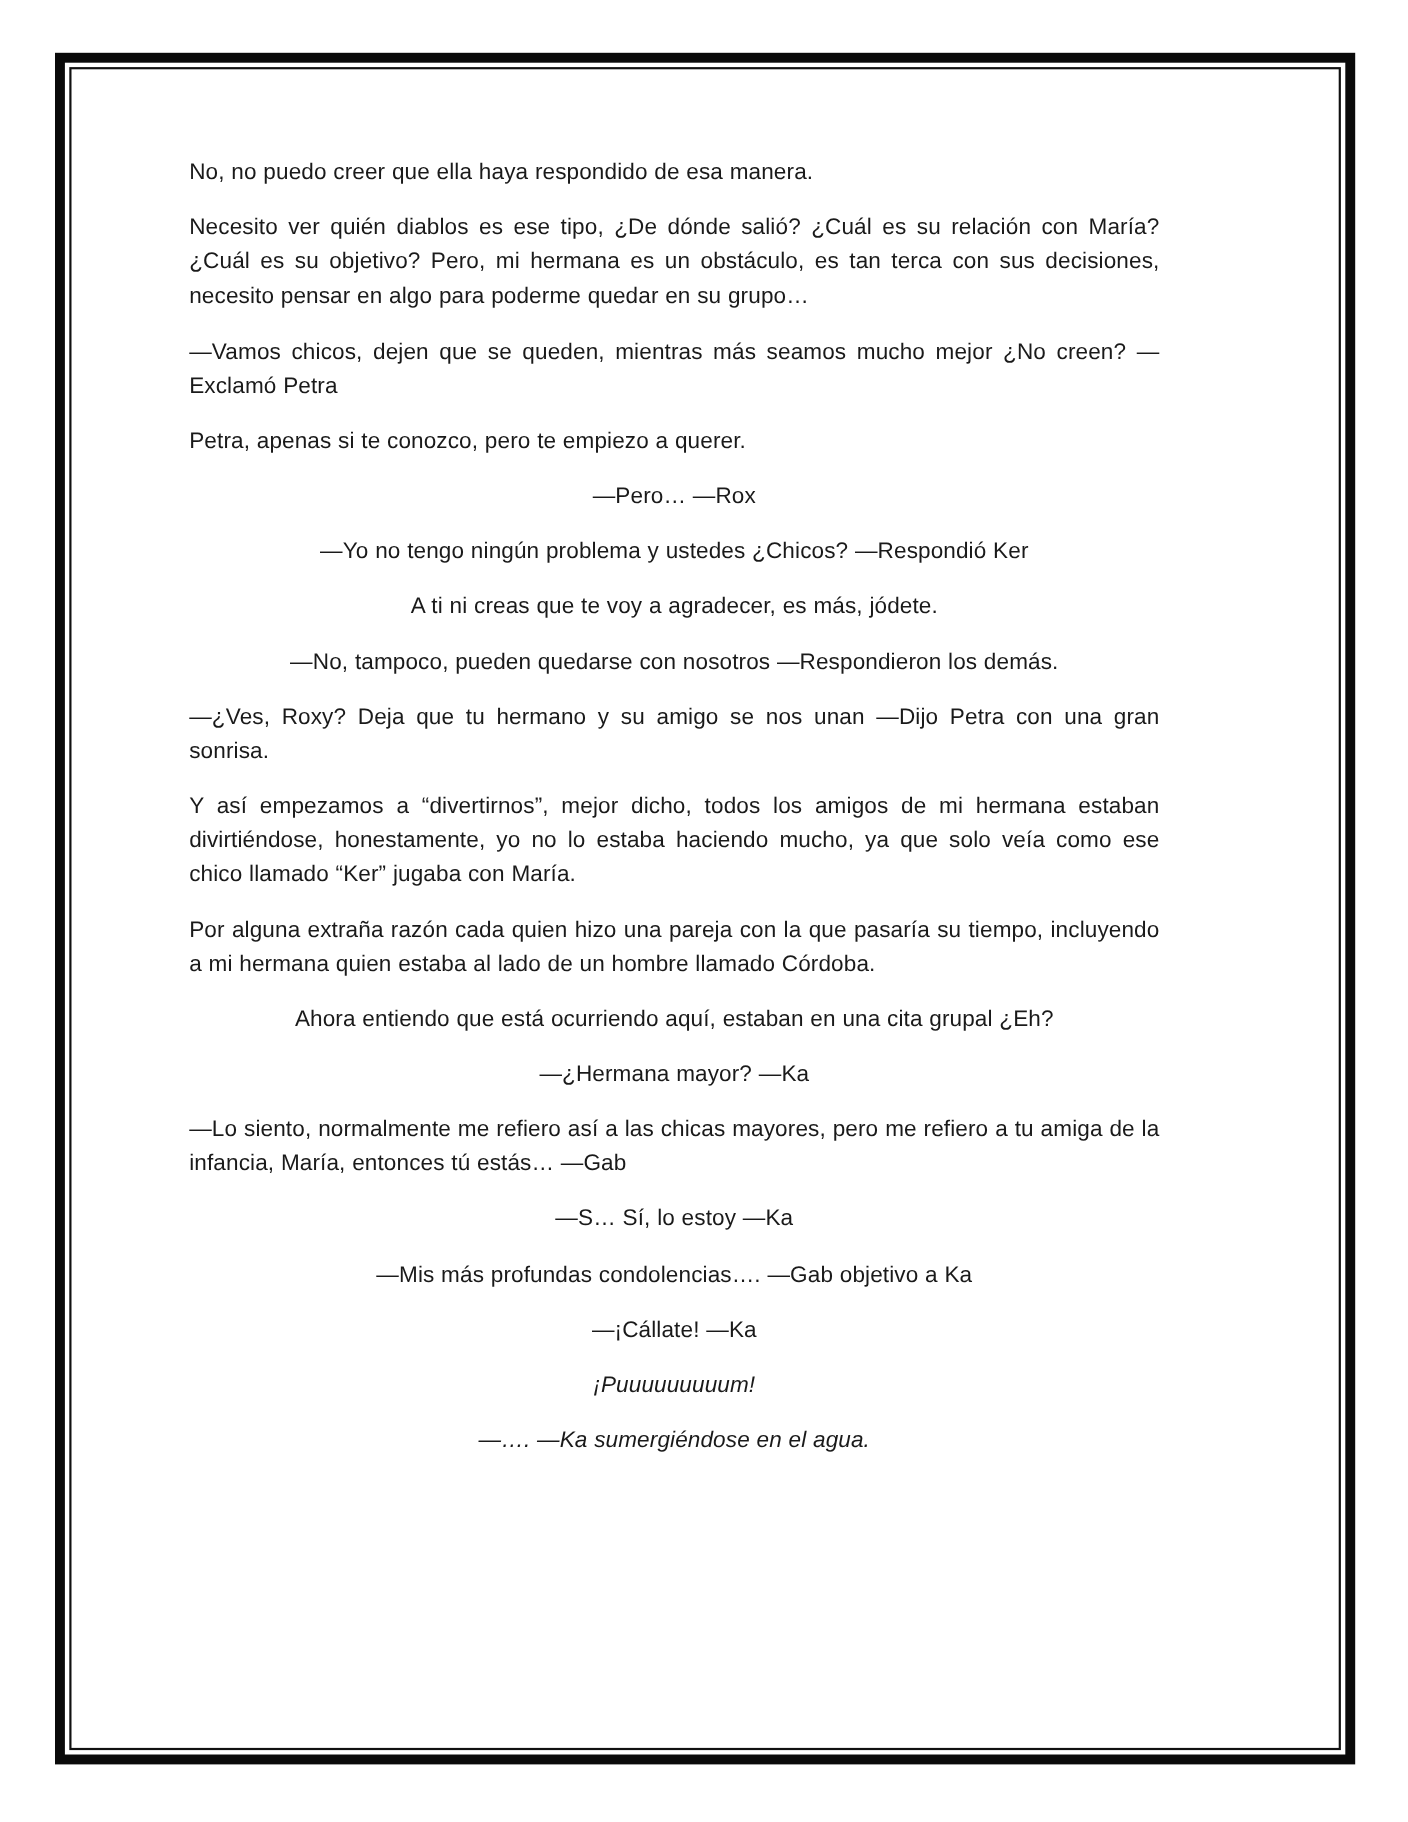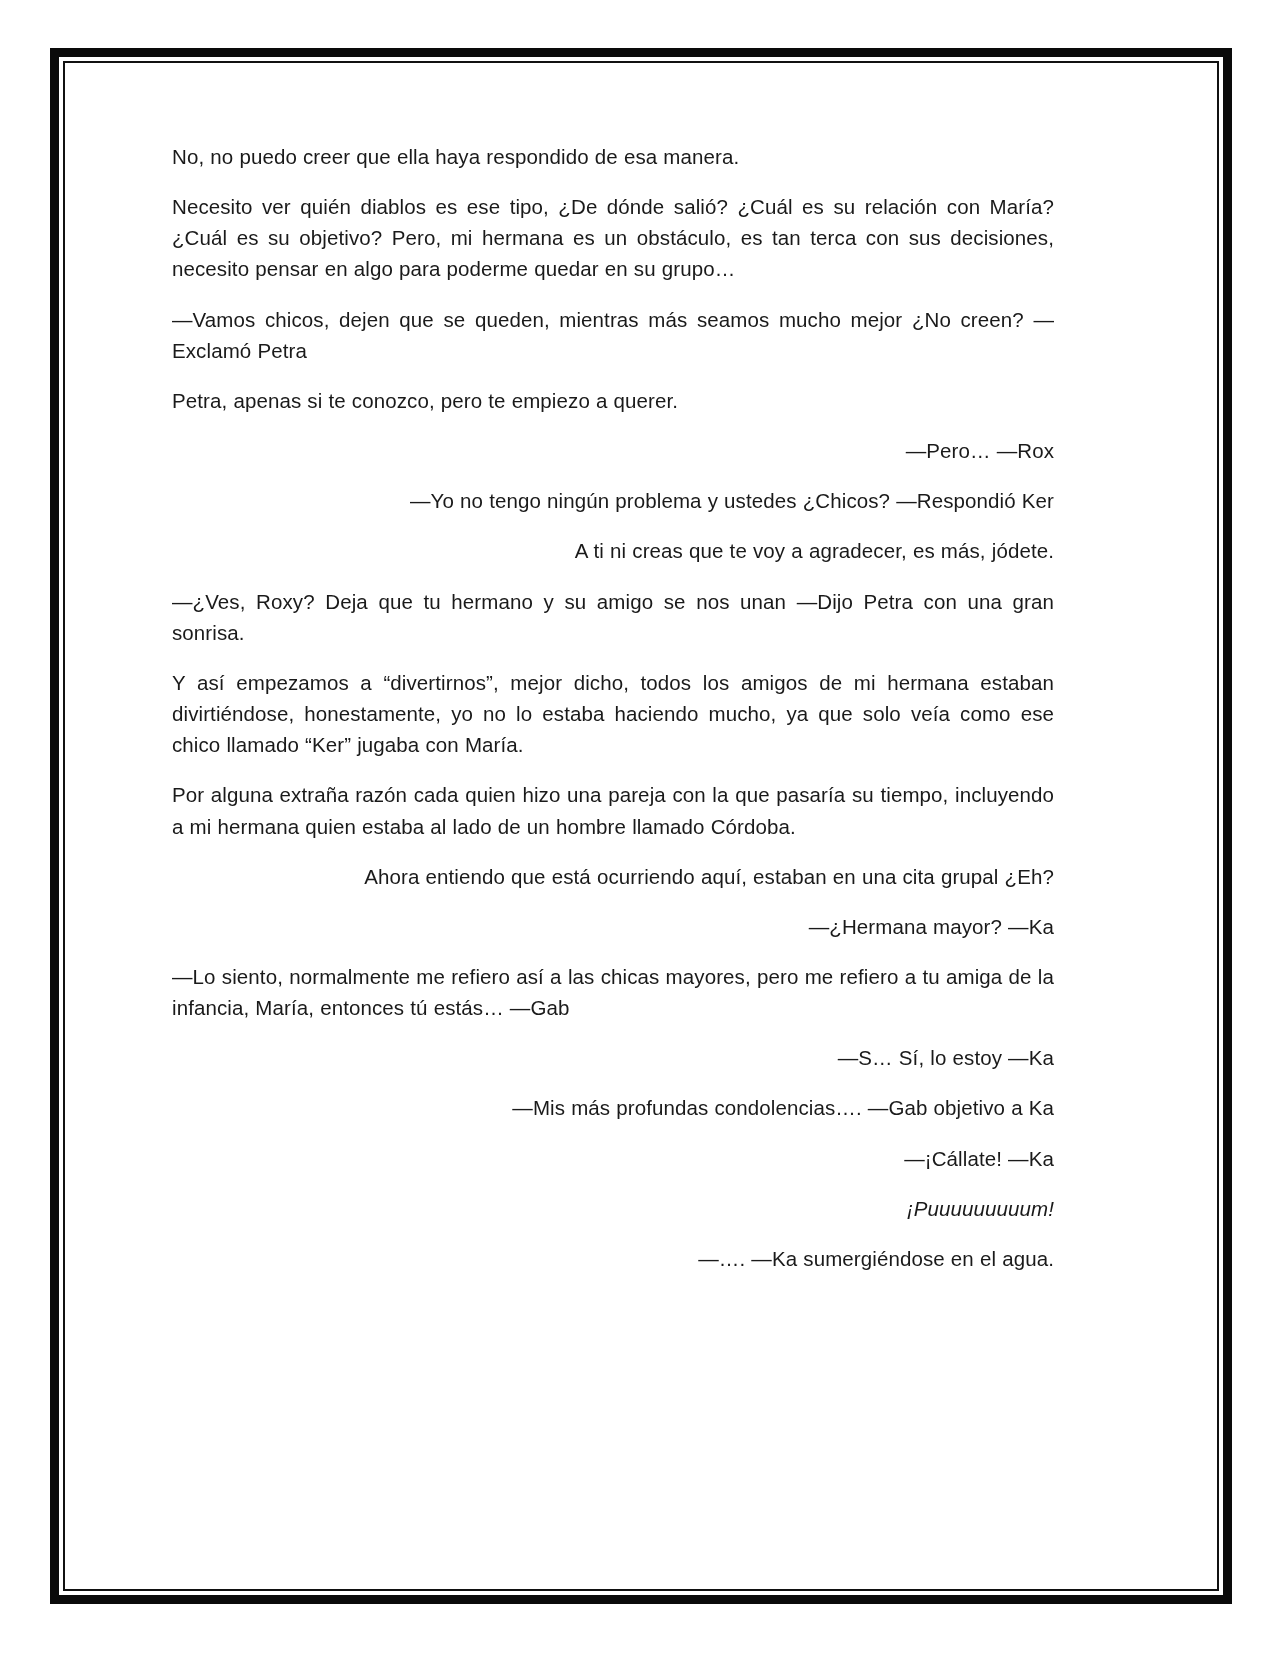"—Pero… —Rox" p.para.nojustify { text-align: right -> center }
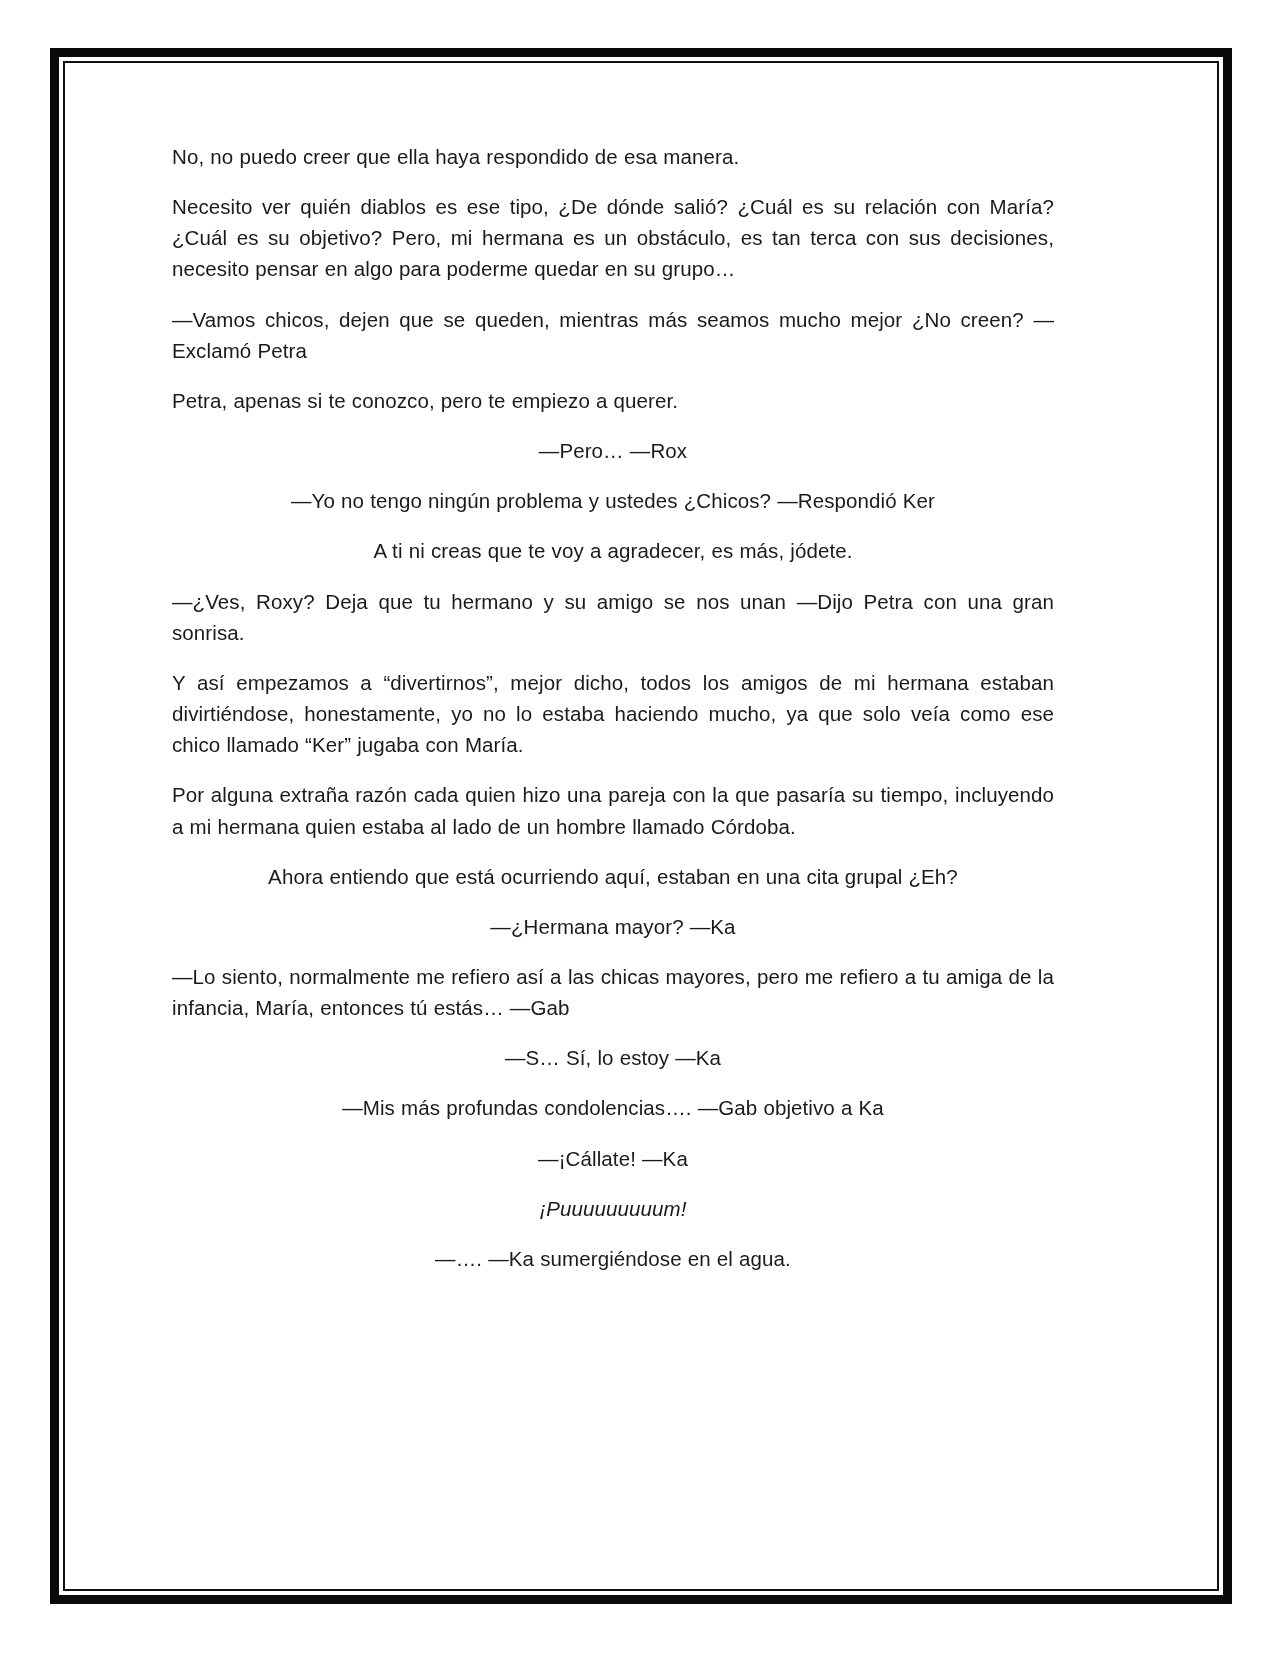"—No, tampoco, pueden quedarse con" p.para { html: none -> <p>—No, tampoco, pueden quedarse con nosotros —Respondieron los demás.</p> }
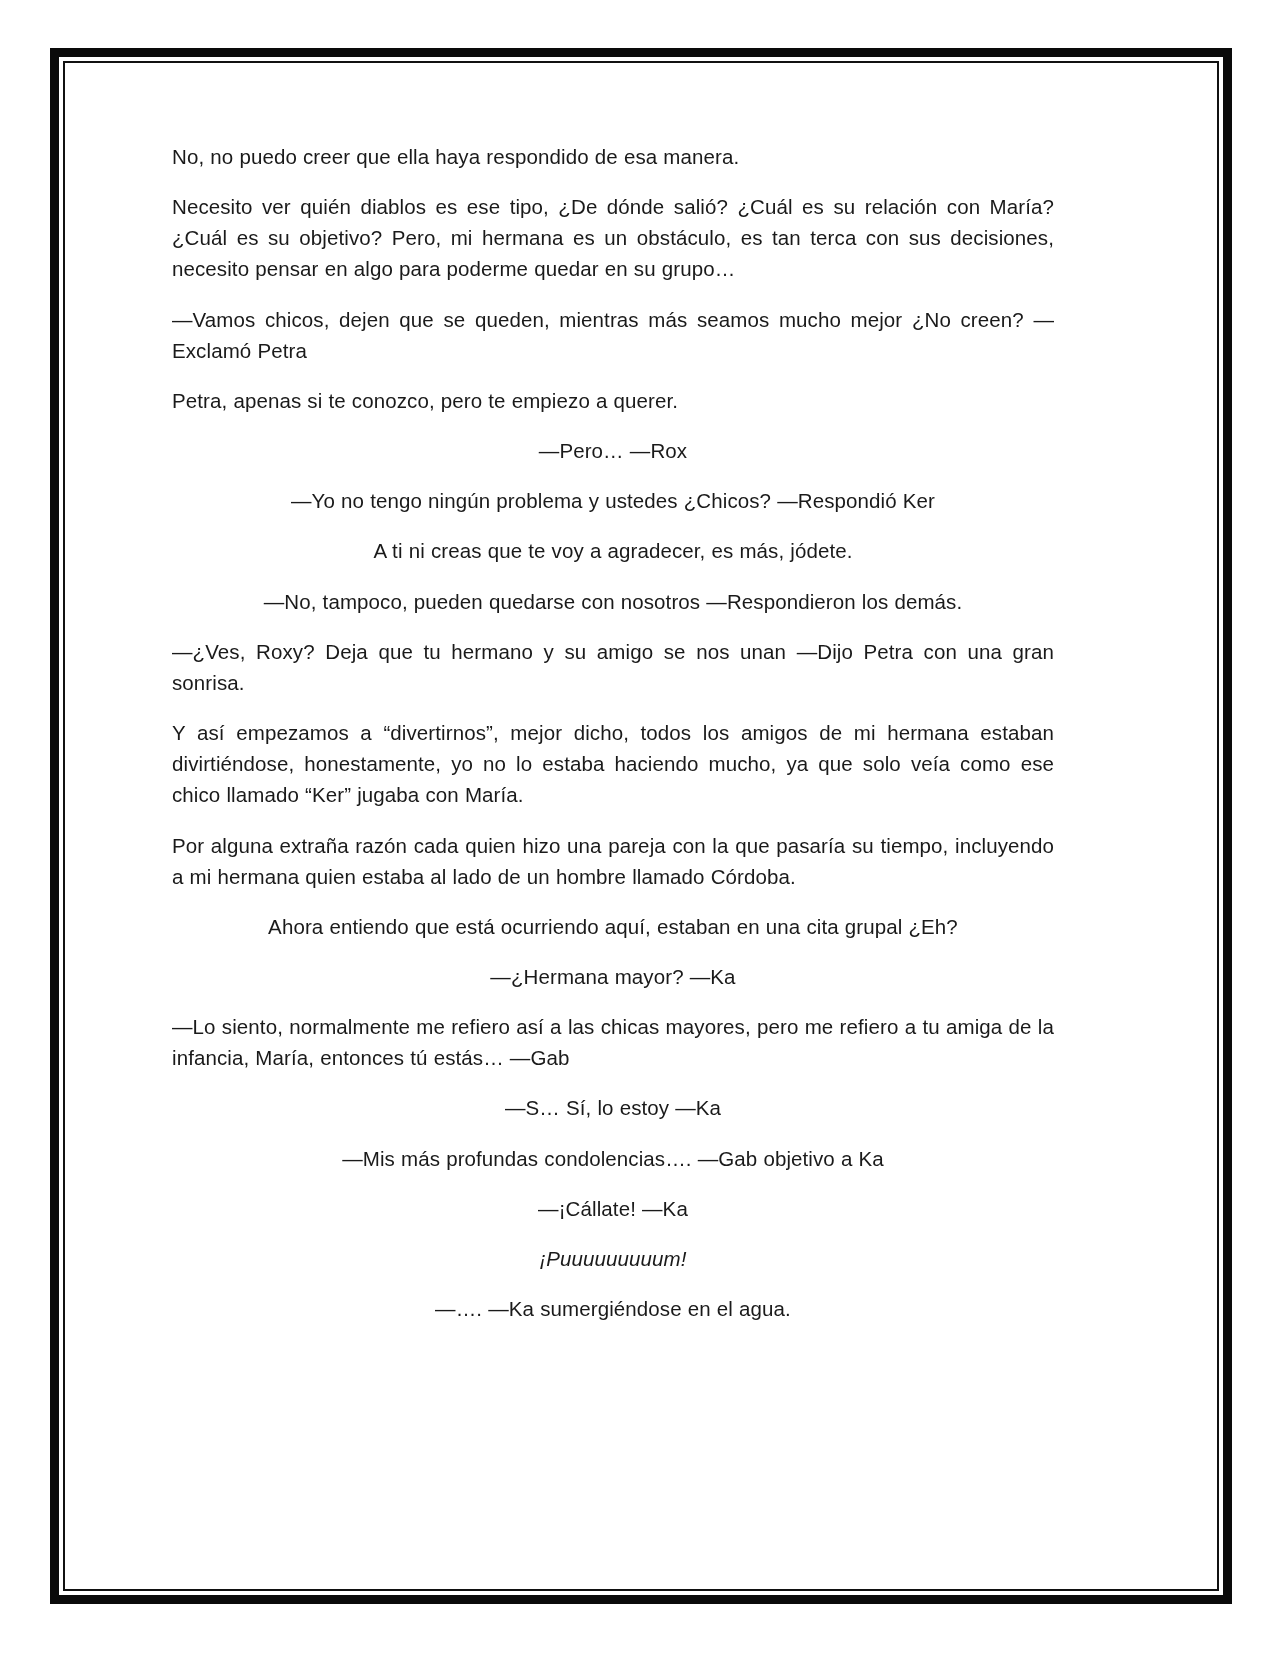"—…. —Ka sumergiéndose en el" p.para:last-child { font-style: none -> italic }
